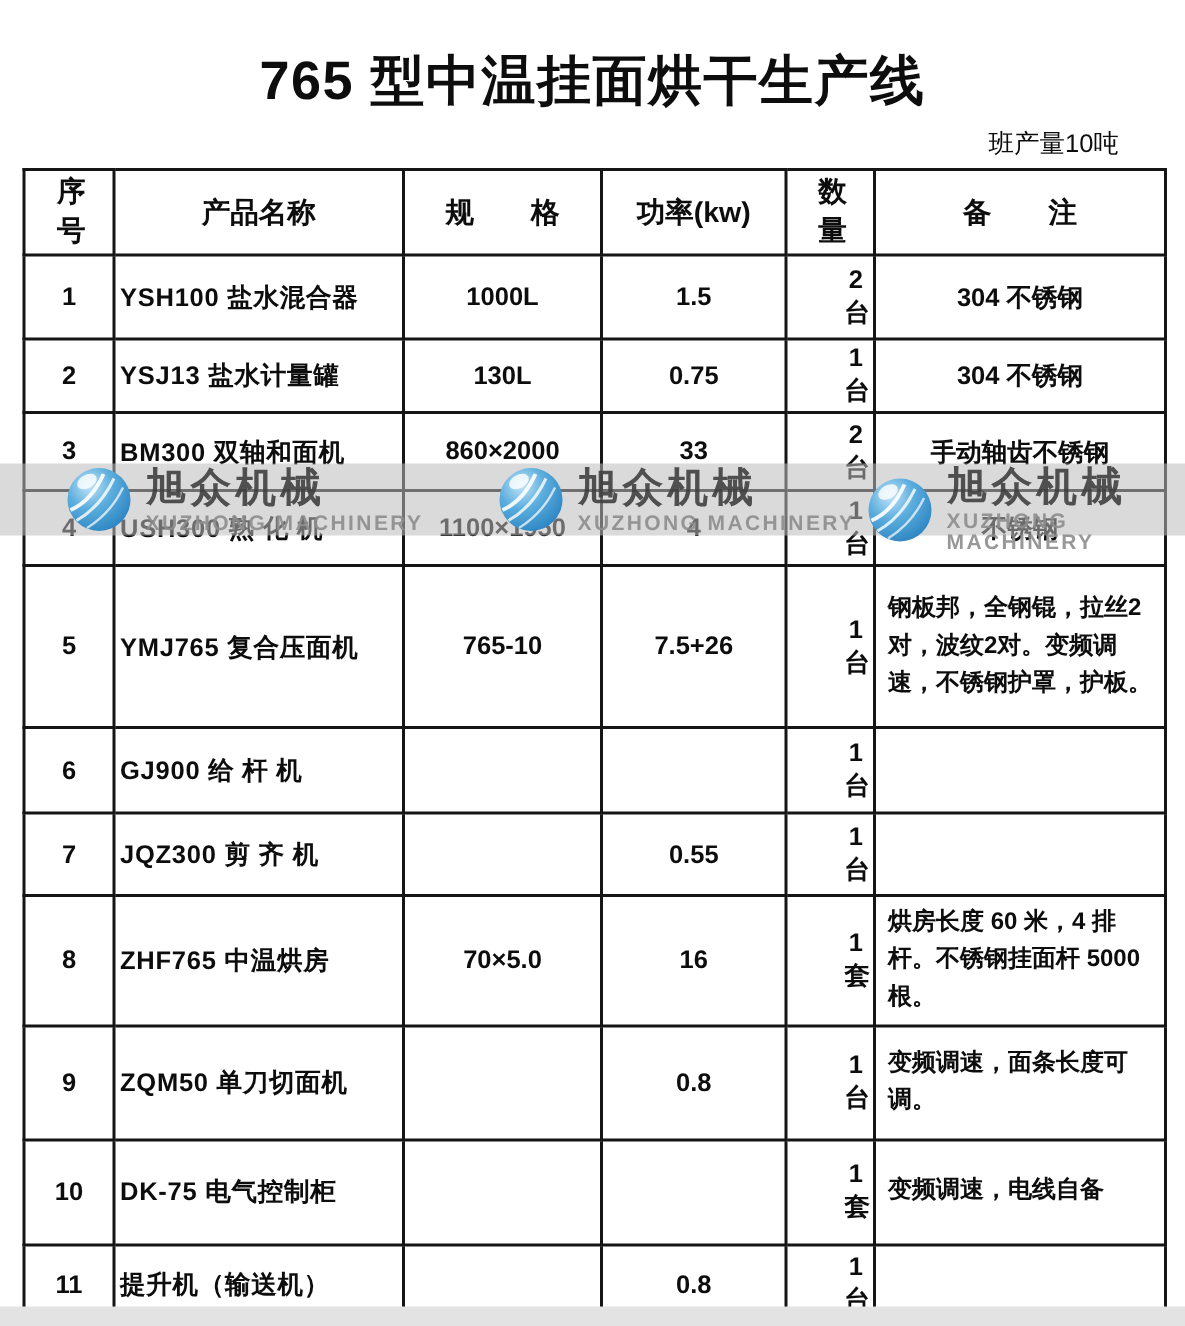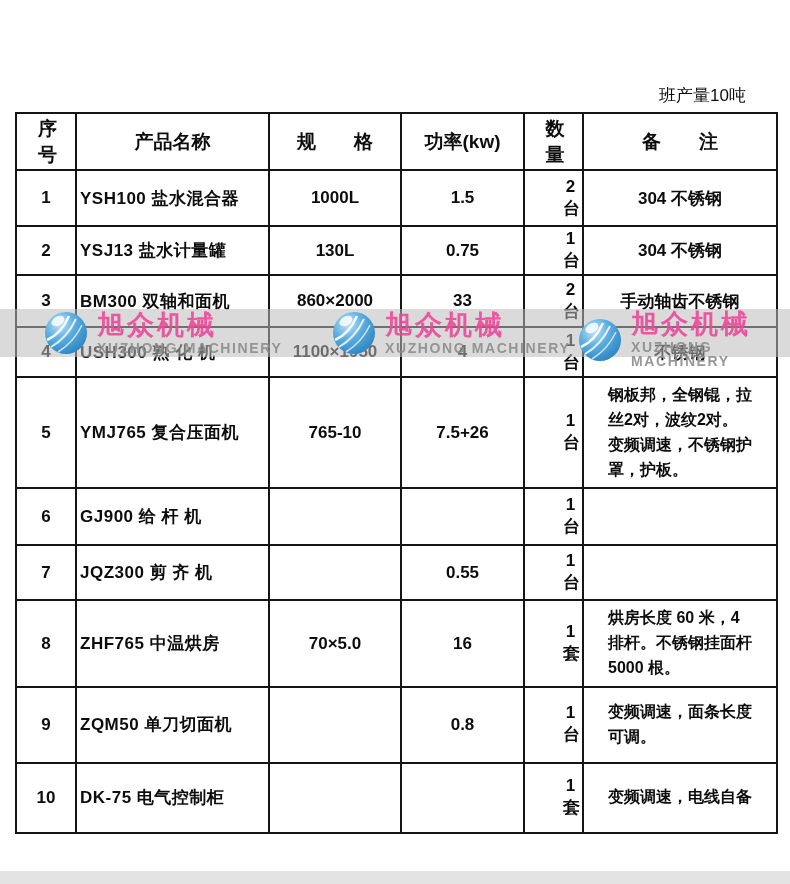"765 型中温挂面烘干生产线" h1.title { html: none -> <h1>765 型中温挂面烘干生产线</h1> }
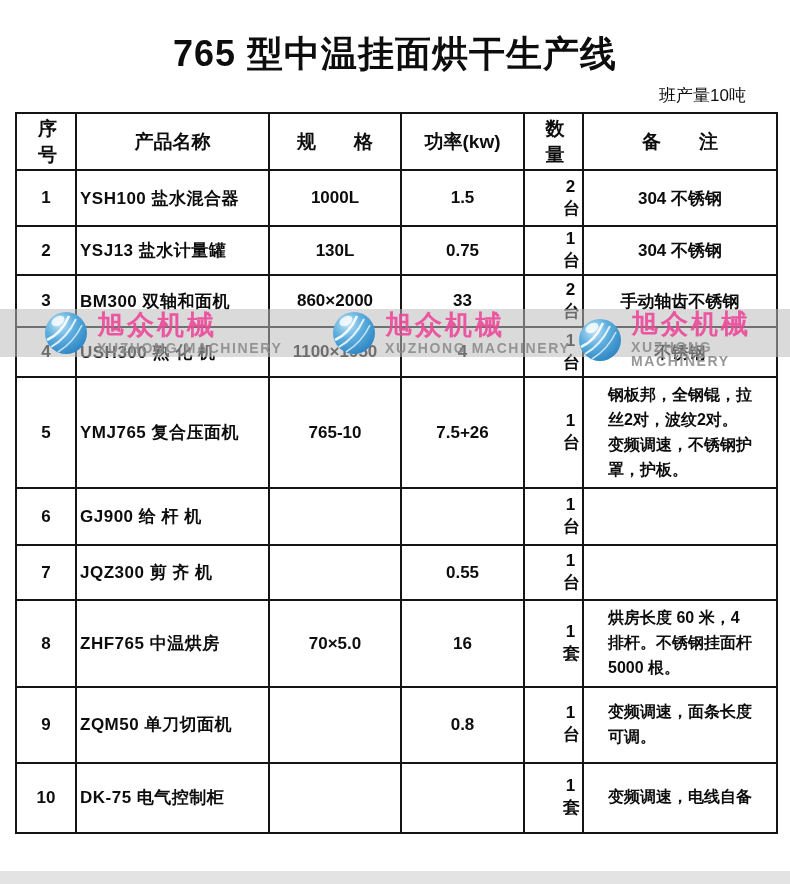"旭众机械" .wm-cn { color: #ec4899 -> #404040 }
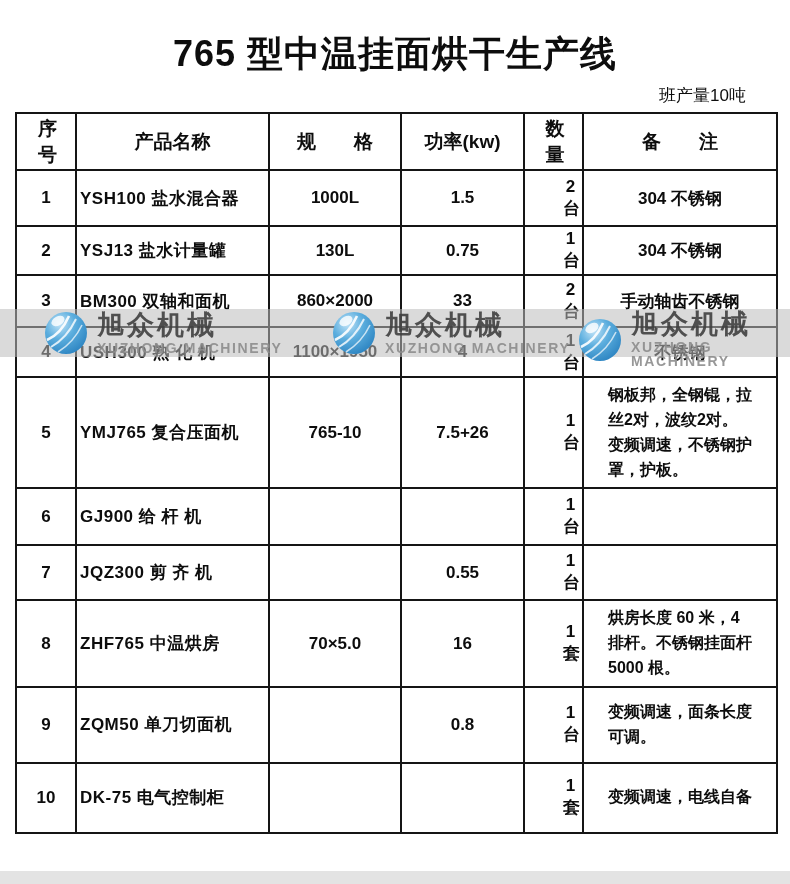"钢板邦，全钢锟，拉丝2对，波纹2对。变频调速，不锈钢护罩，护板。" td.col-remark.remark-long { padding: 5px 24px -> 5px 8px }
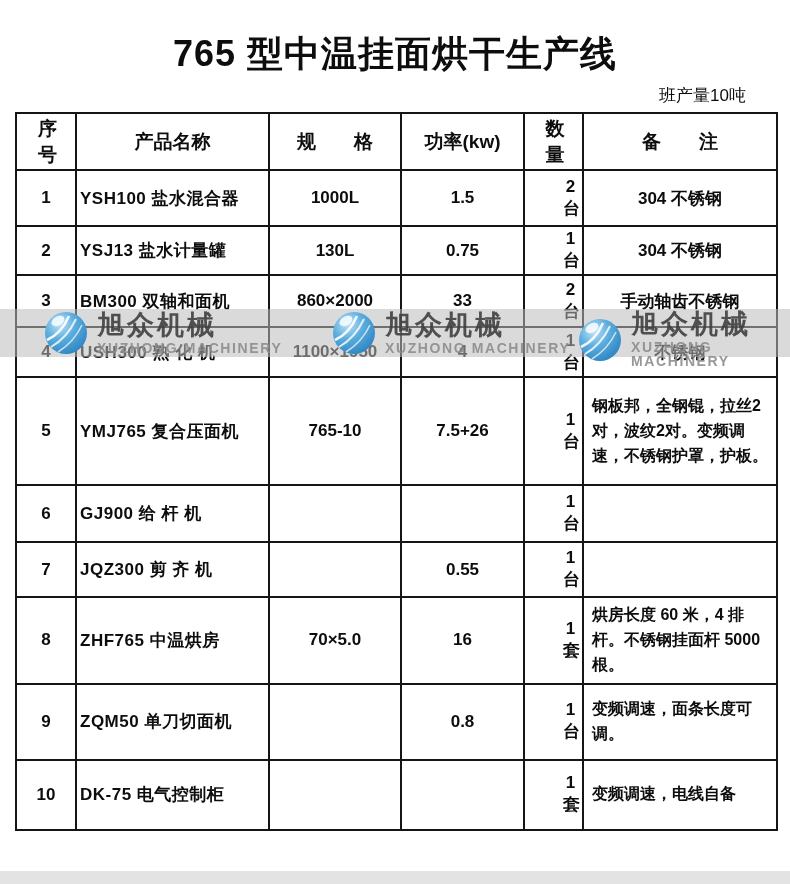"11" tr { html: none -> <tr> <td>11</td> <td>提升机（输送机）</td> <td></td> <td>0.8</td> <td>1台</td> <td></td> </tr> }
